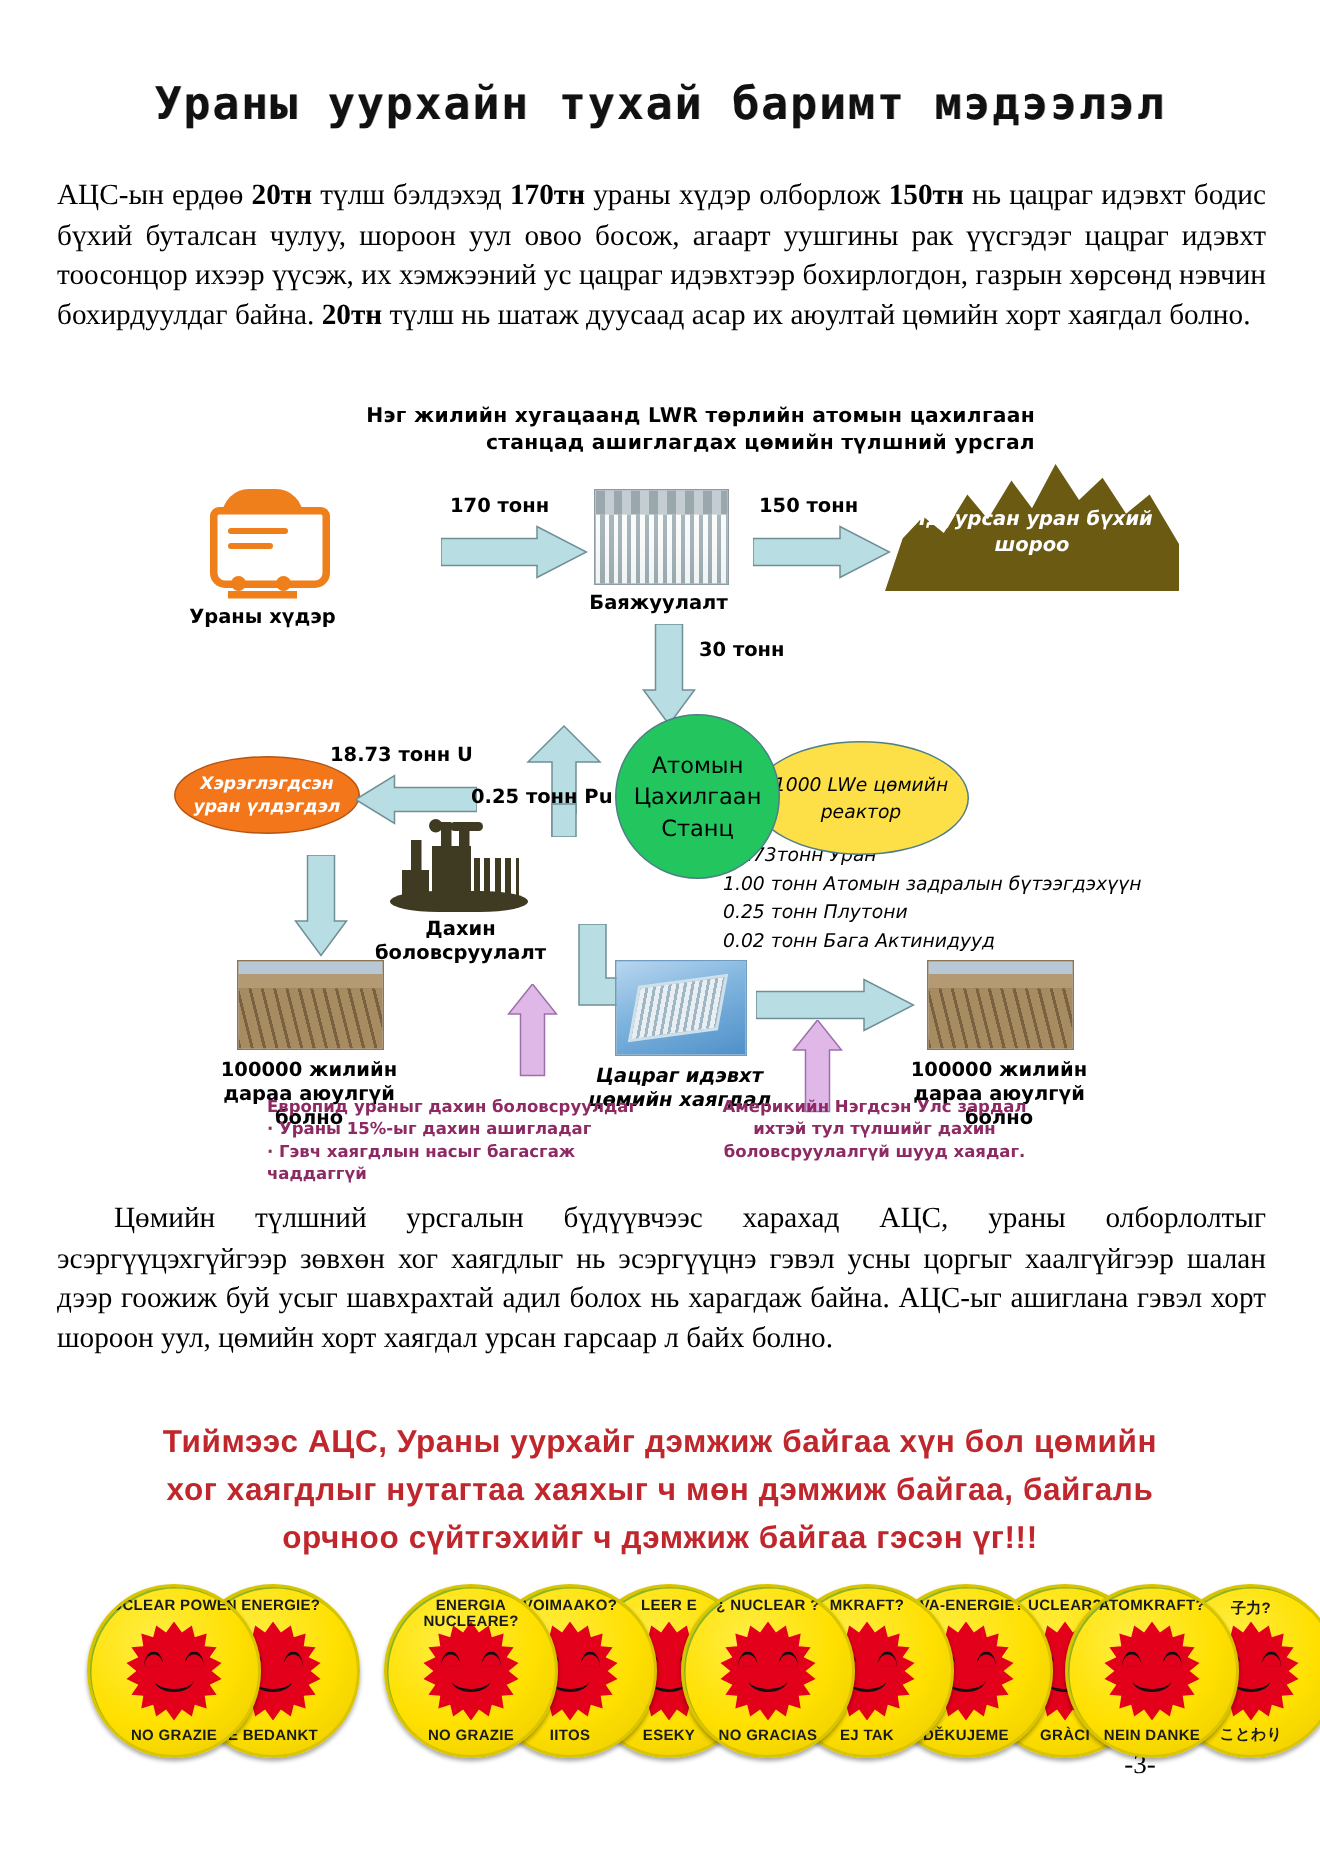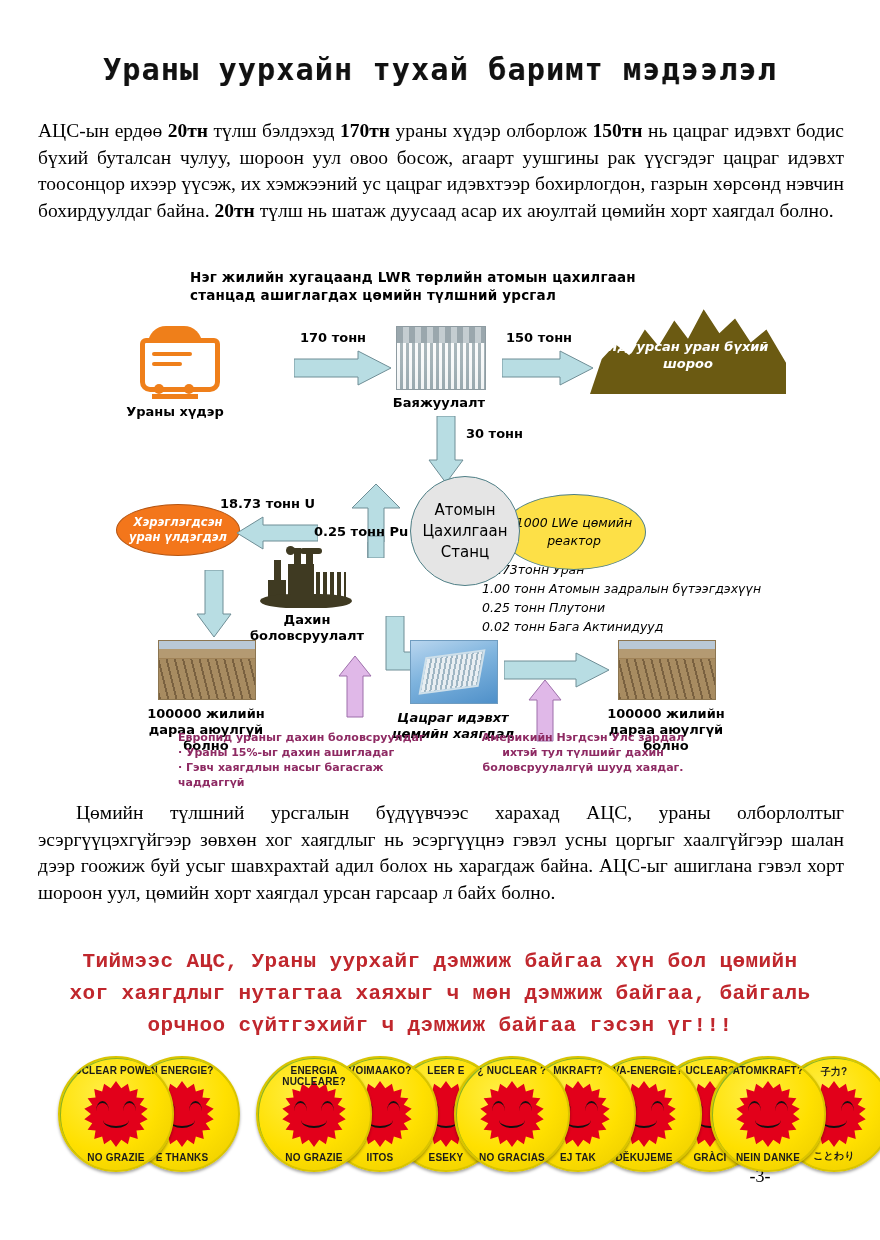"Нэг жилийн хугацаанд LWR төрлийн" .dg-heading { text-align: left -> right }
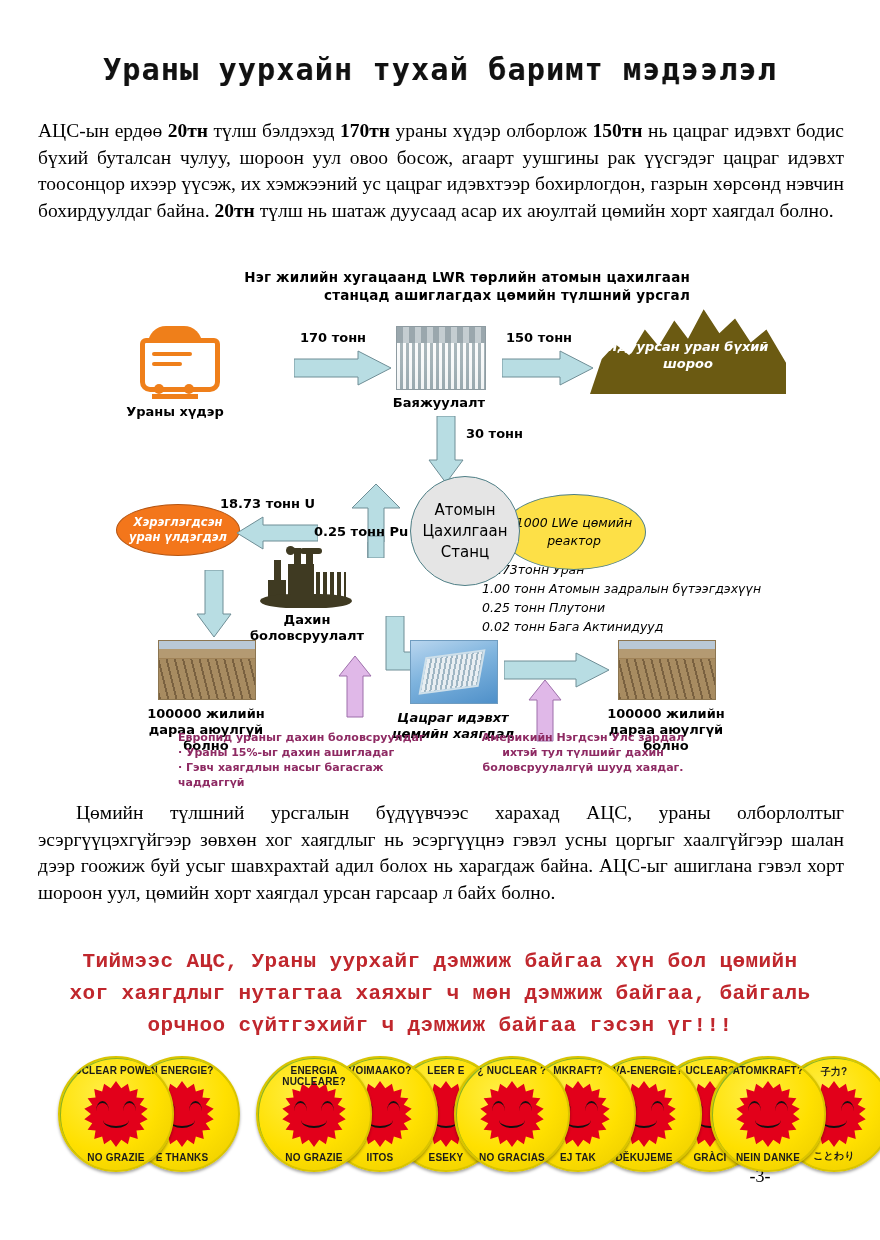"Атомын Цахилгаан Станц" .ellipse-npp { background: #e5e5e5 -> #22c55e }
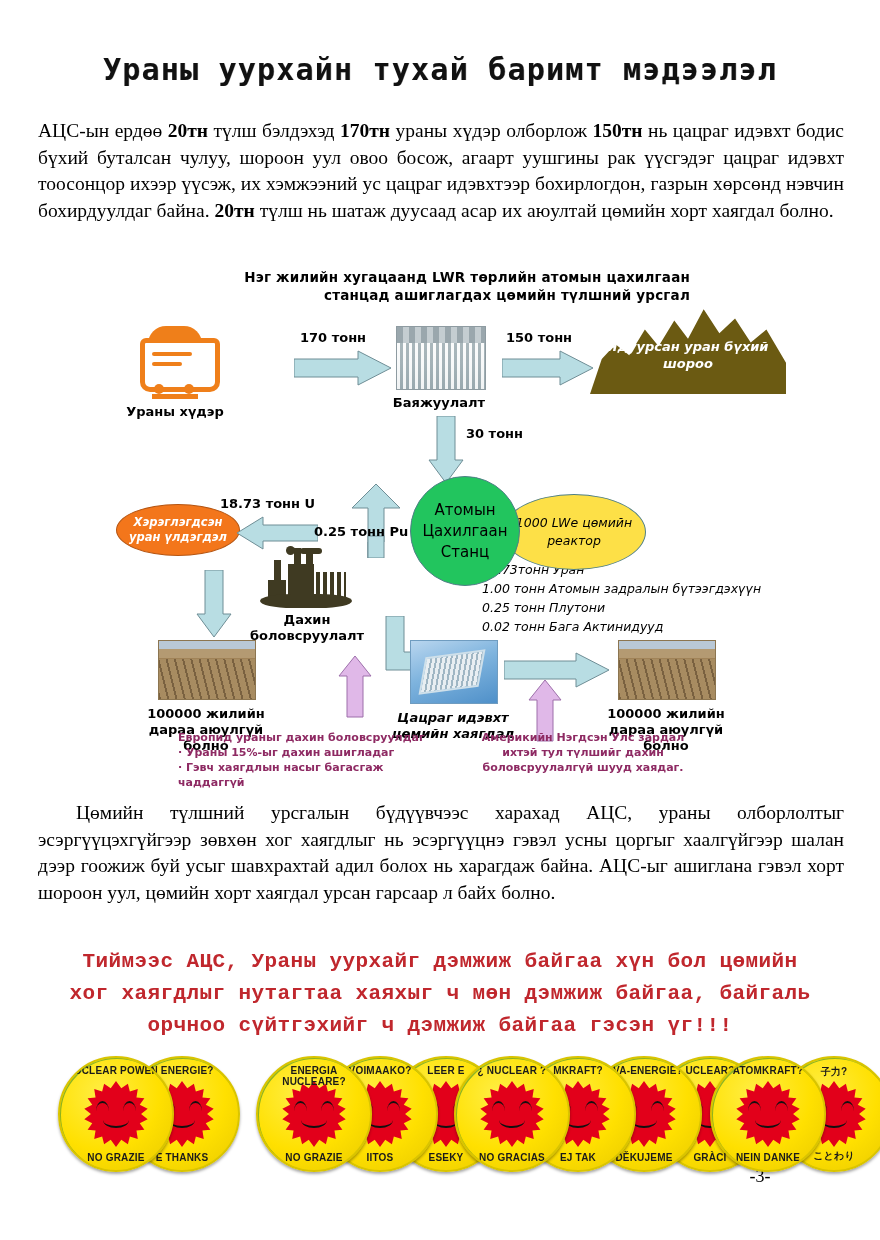"Тиймээс АЦС, Ураны уурхайг дэмжиж" .red-statement { font-family: Liberation Mono, monospace -> Liberation Sans, sans-serif }
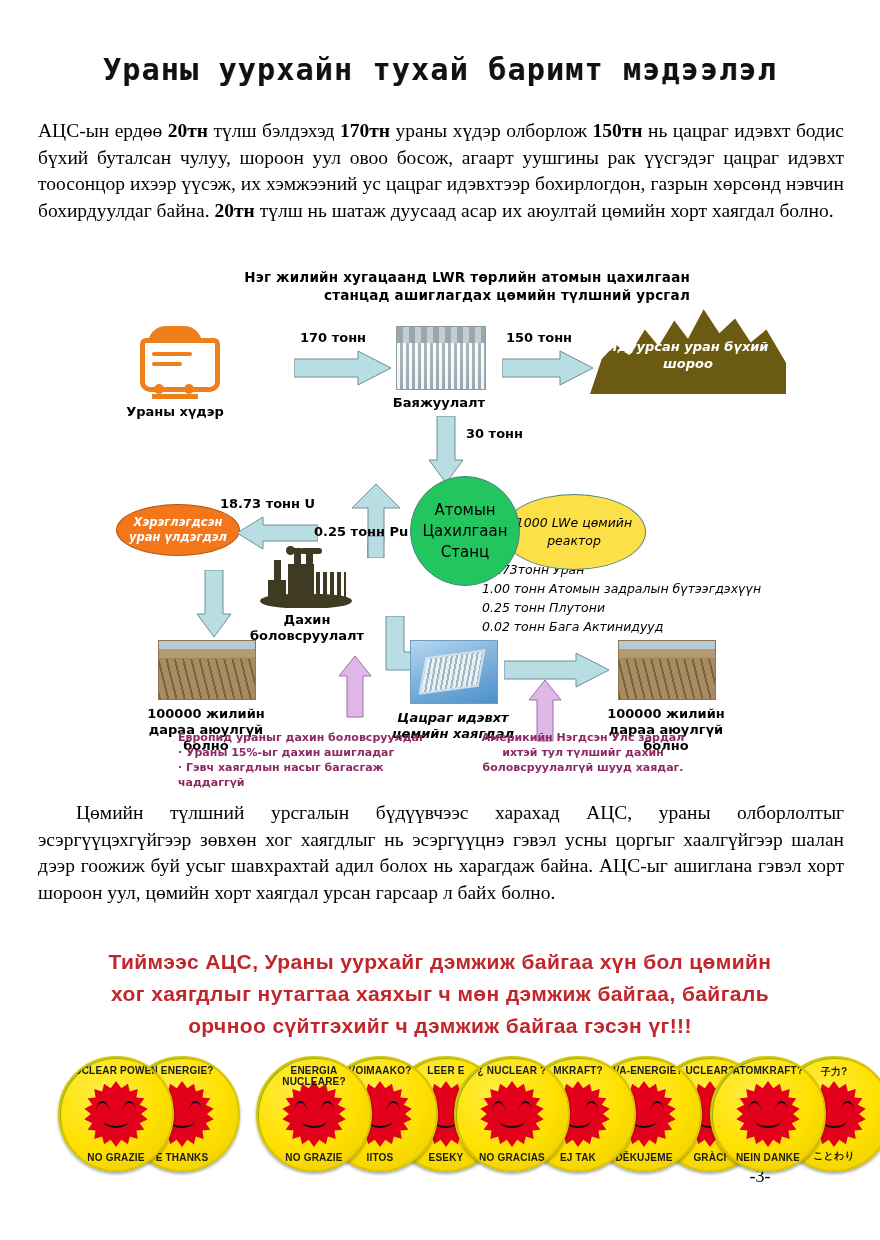"E THANKS" span.txt-bot { text: THANKS -> BEDANKT }
